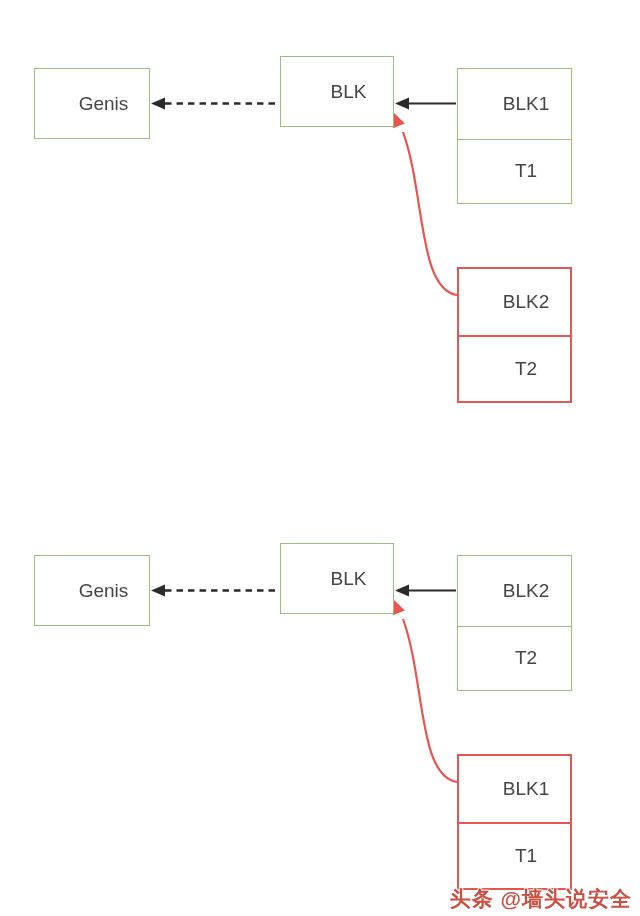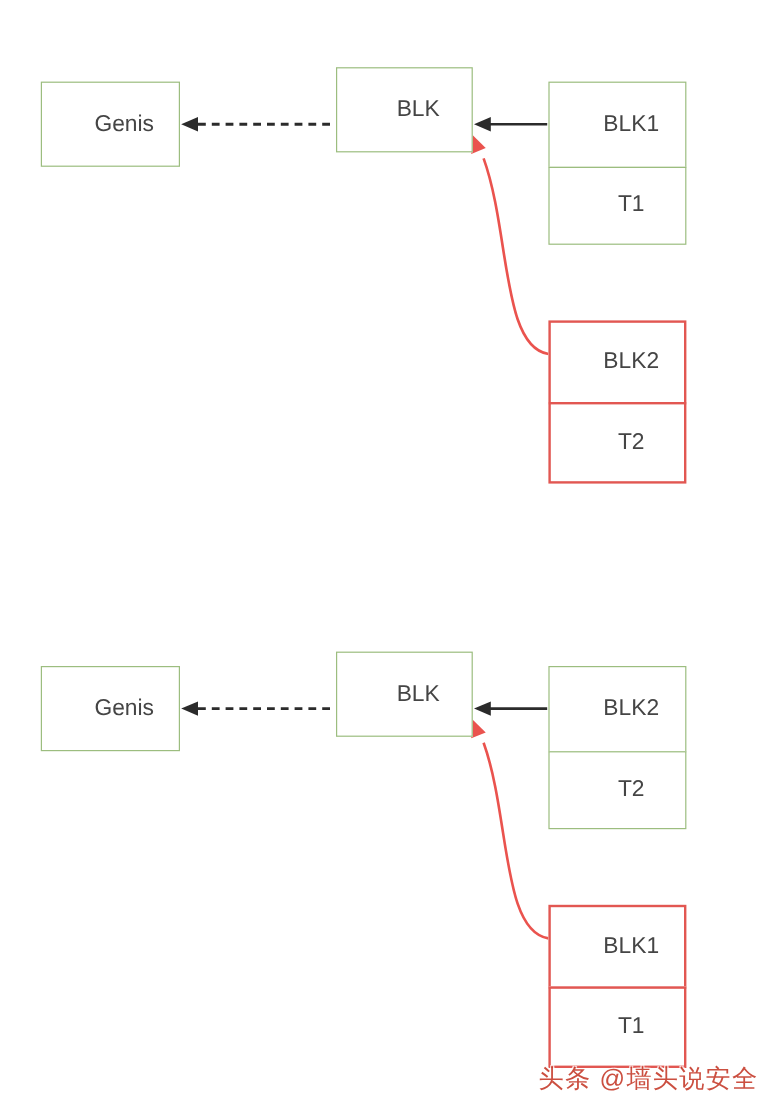"头条 @墙头说安全" .watermark { font-weight: normal -> bold }
